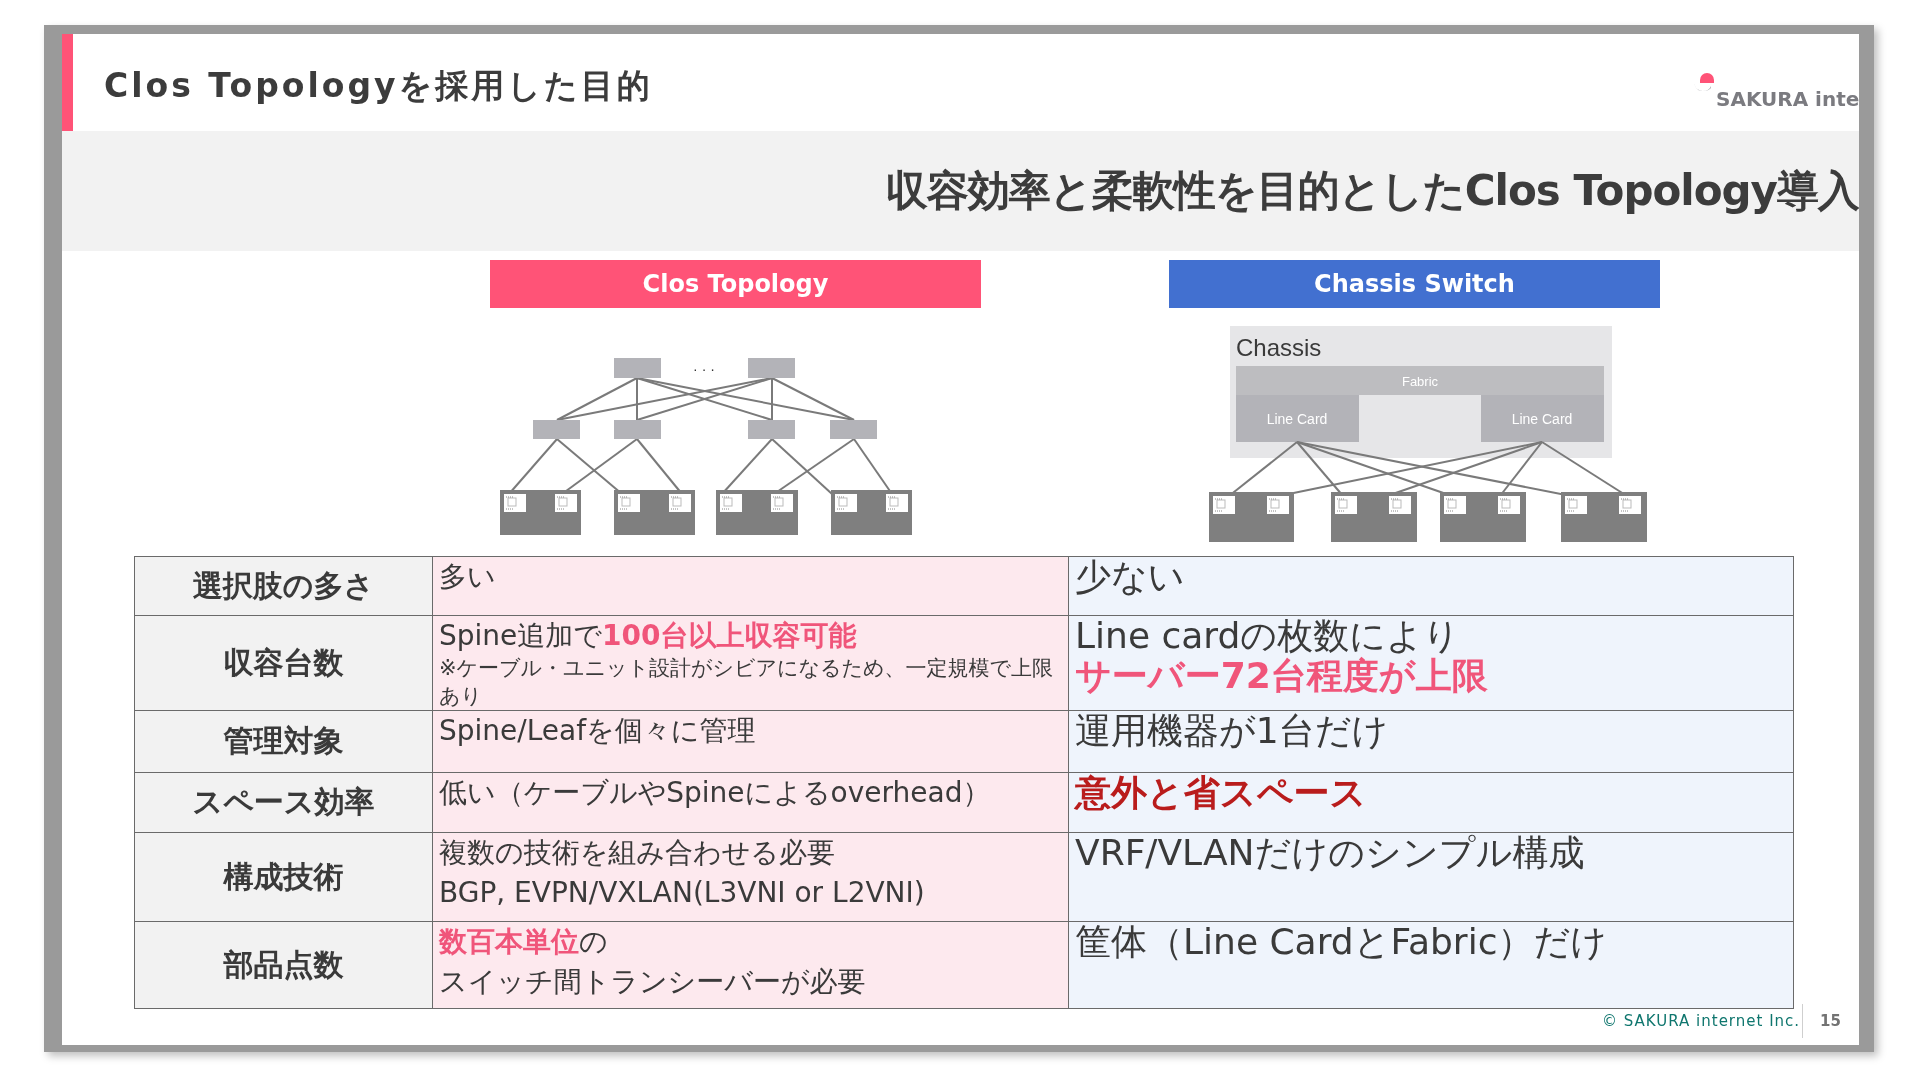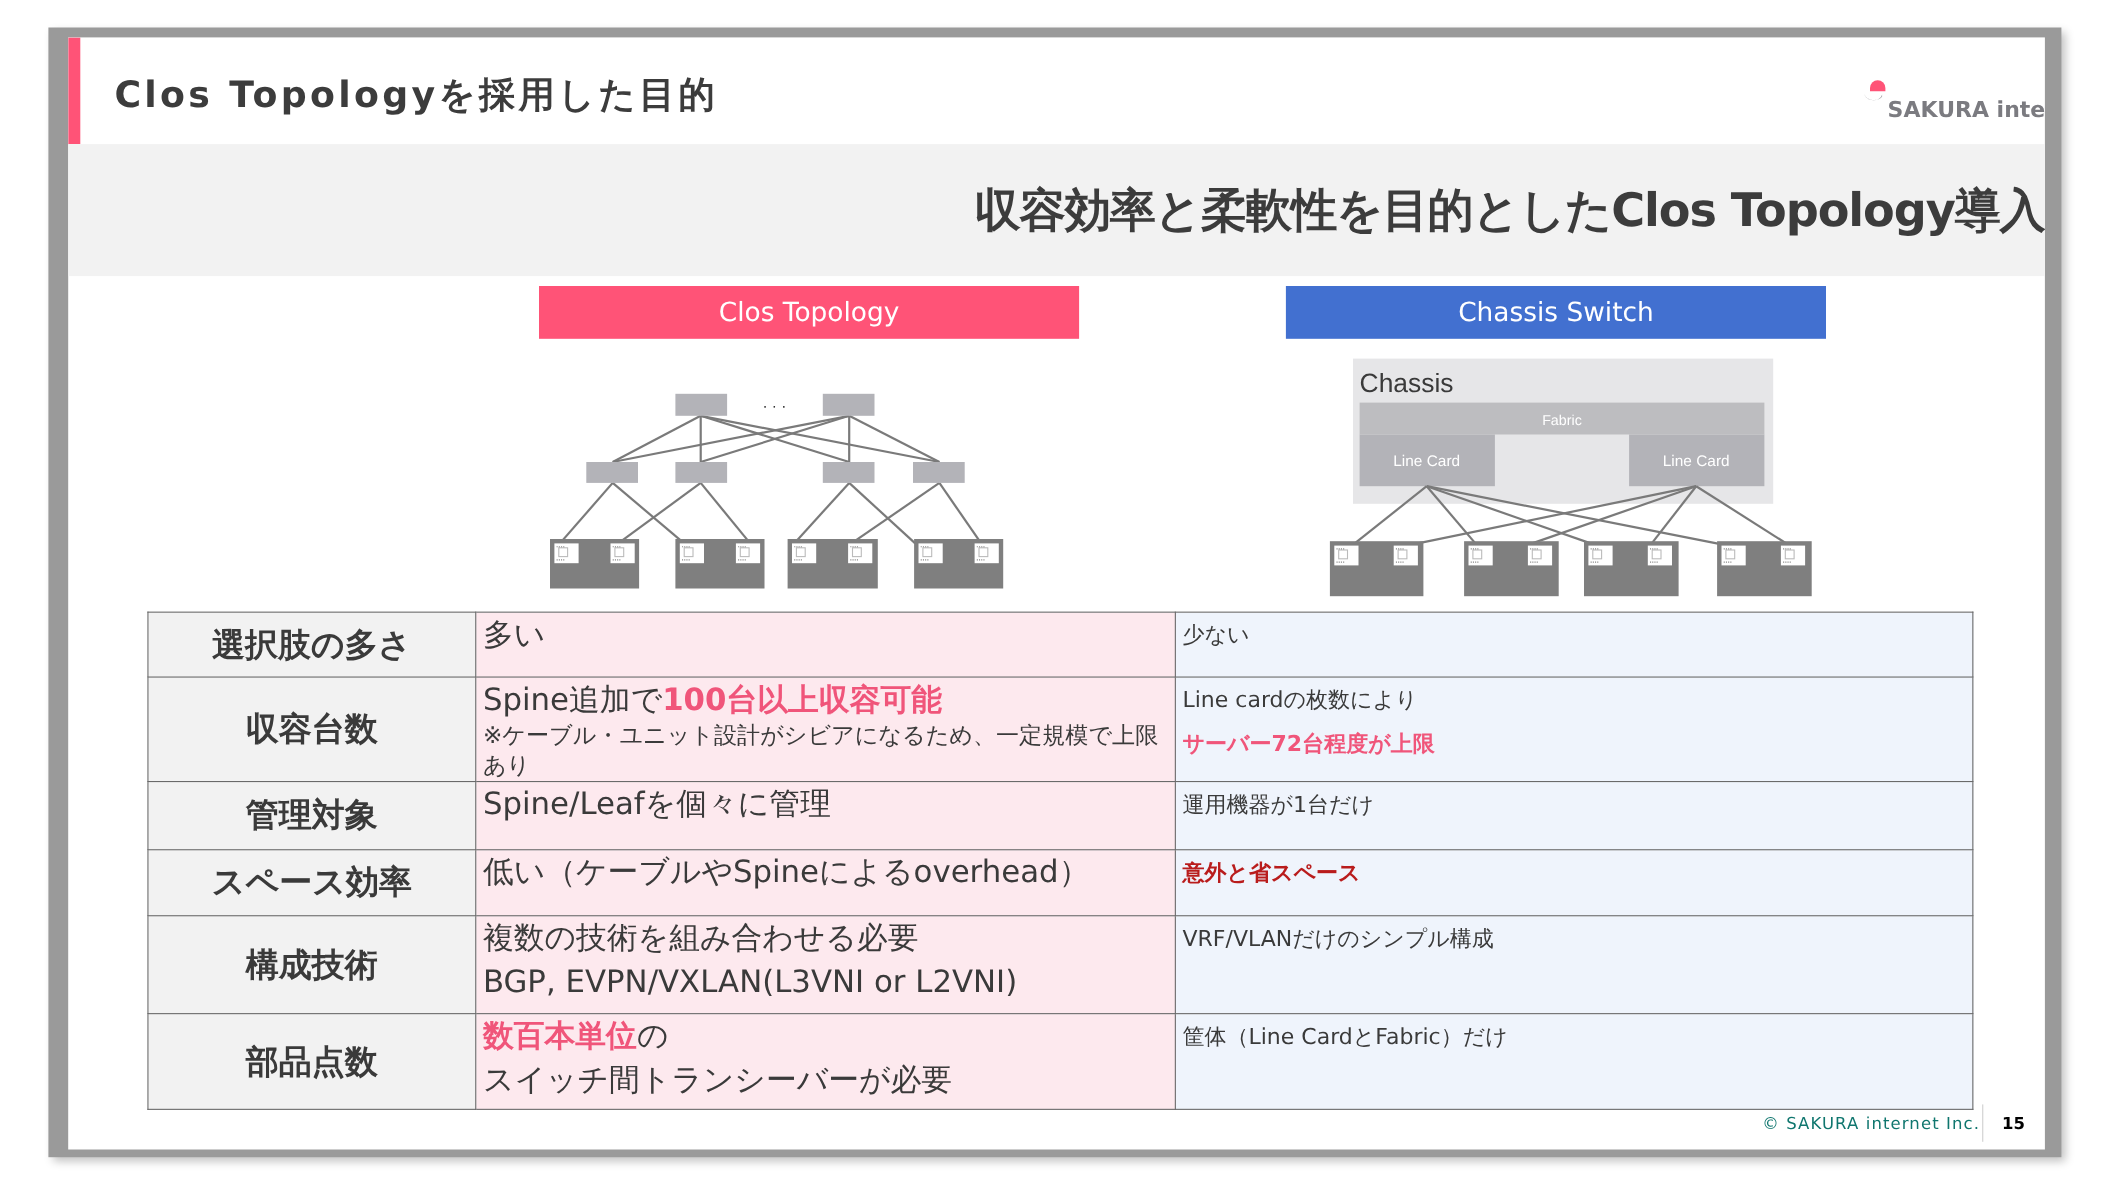"Clos Topology" .banner { font-weight: normal -> bold }
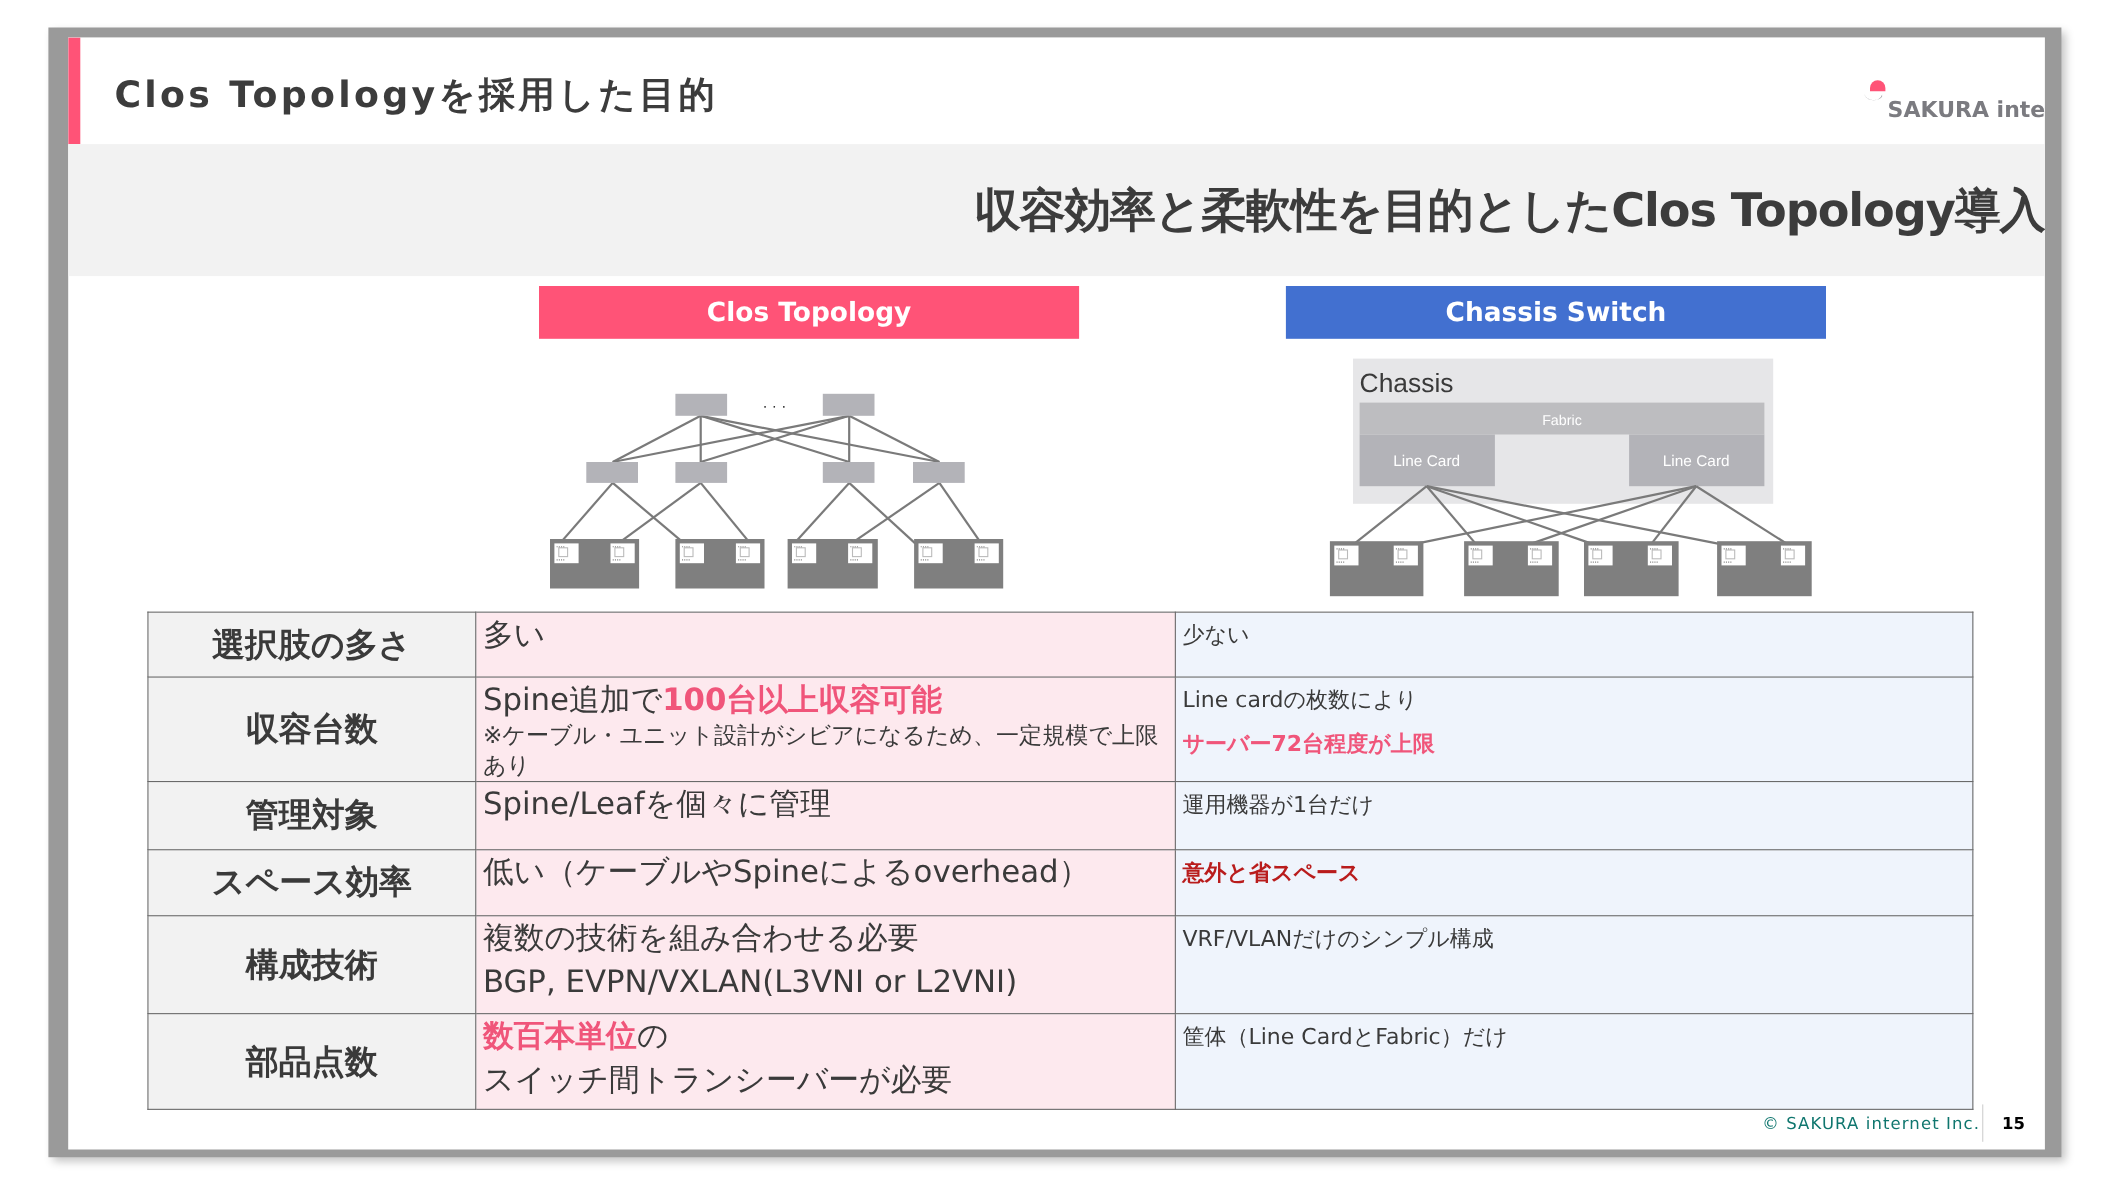"少ない" .tbl td.c2 { font-size: 20px -> 36px }
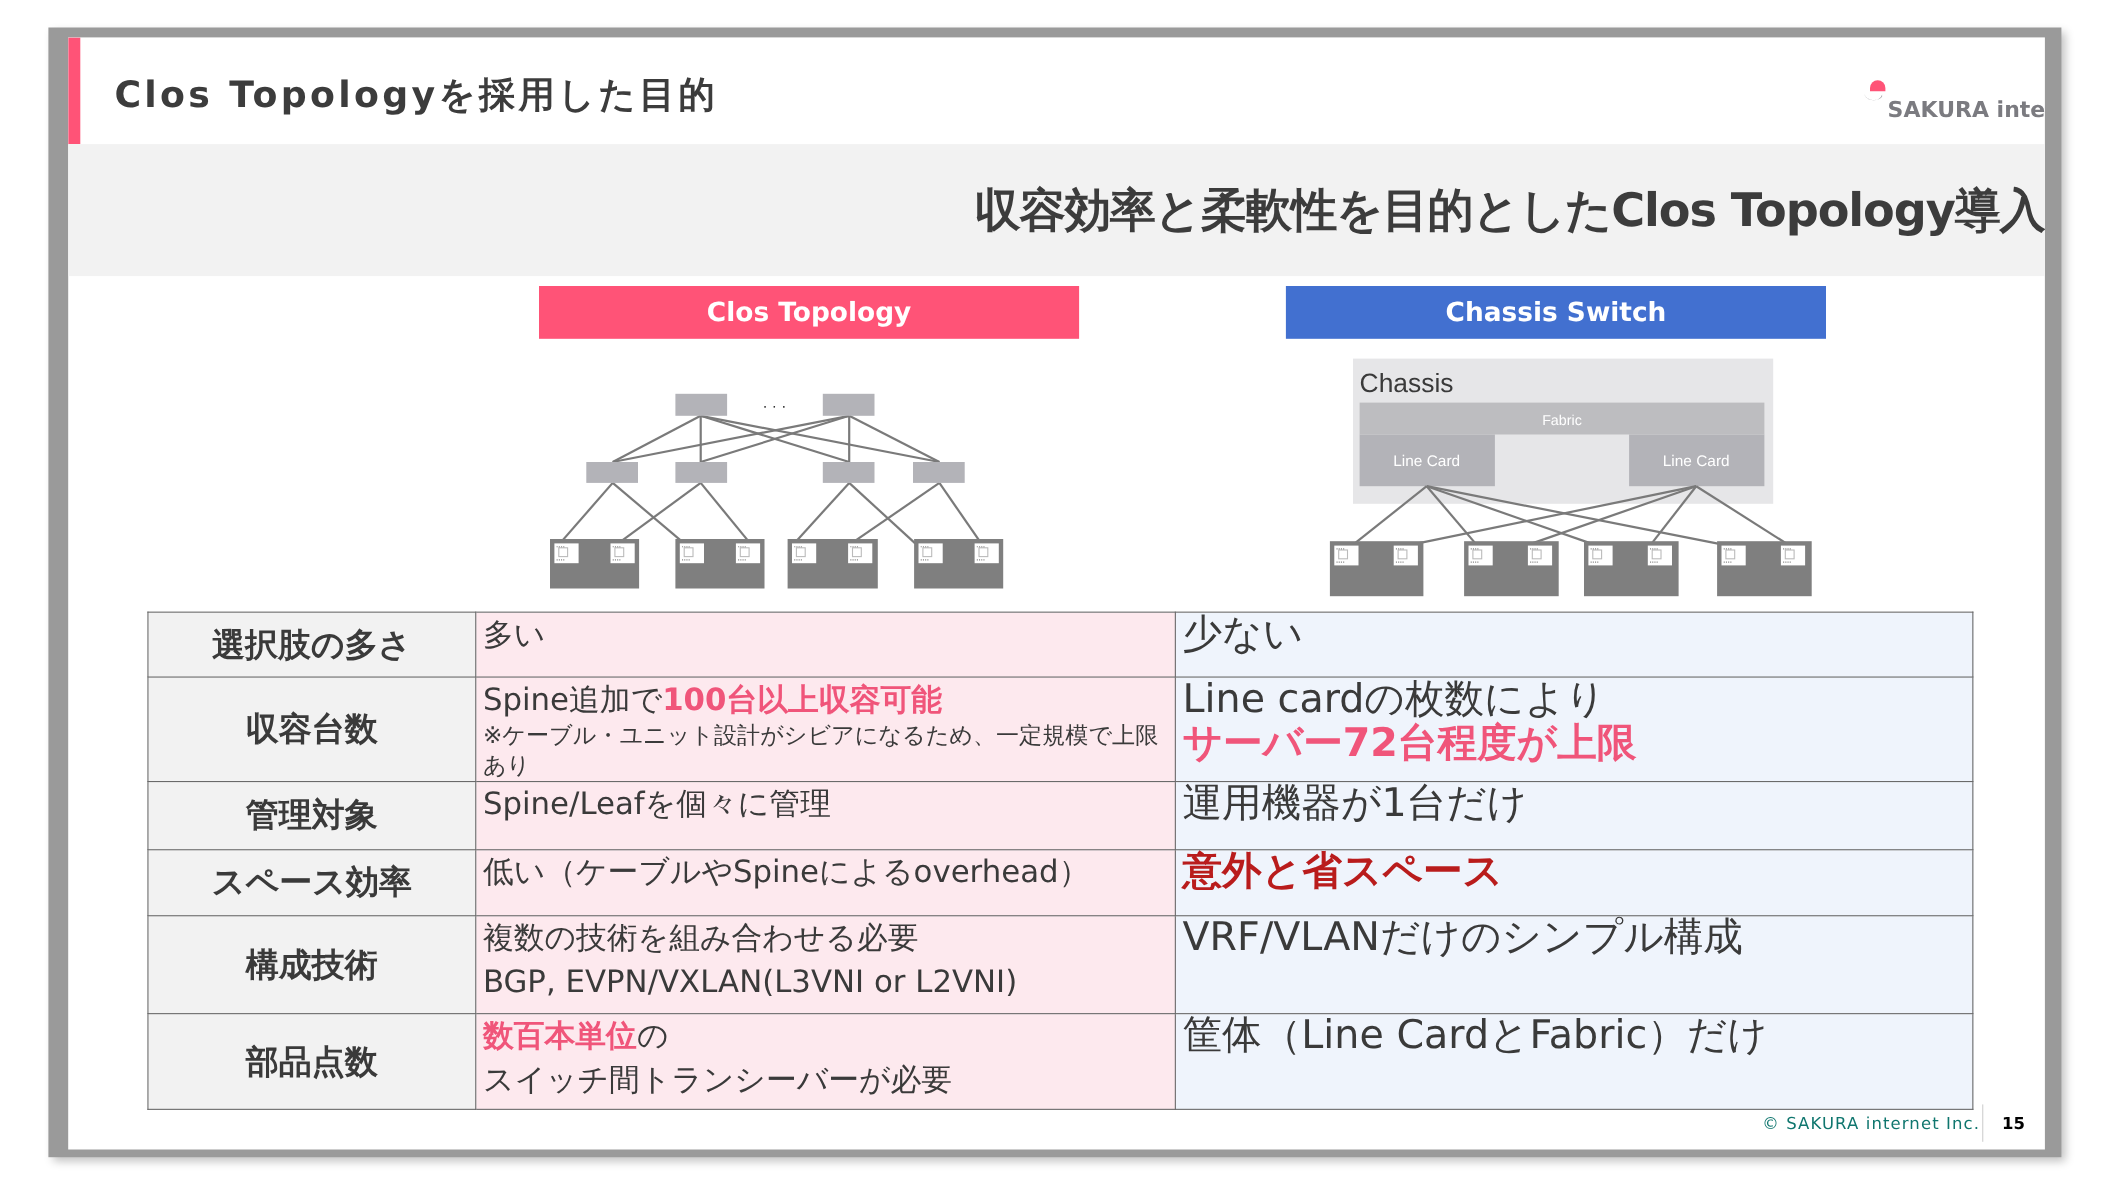"15" .footer-page { color: #000000 -> #737373 }
